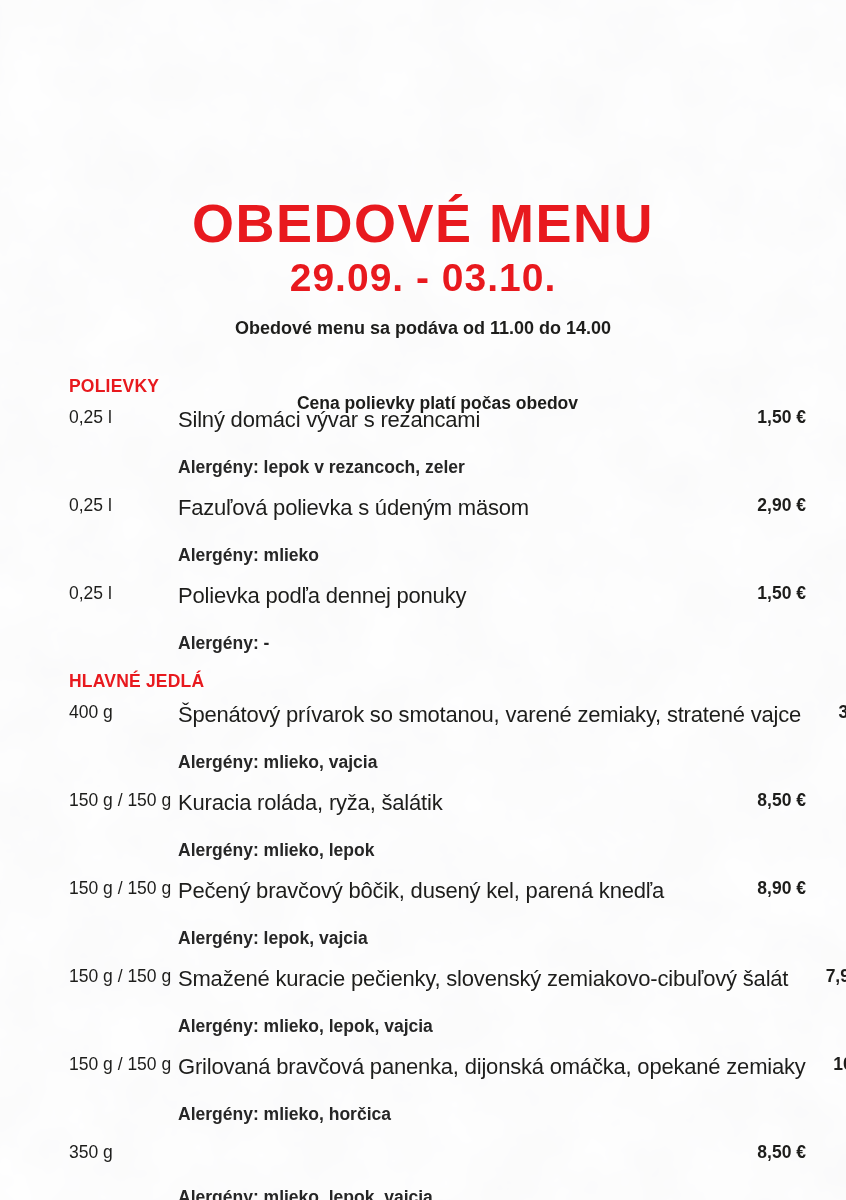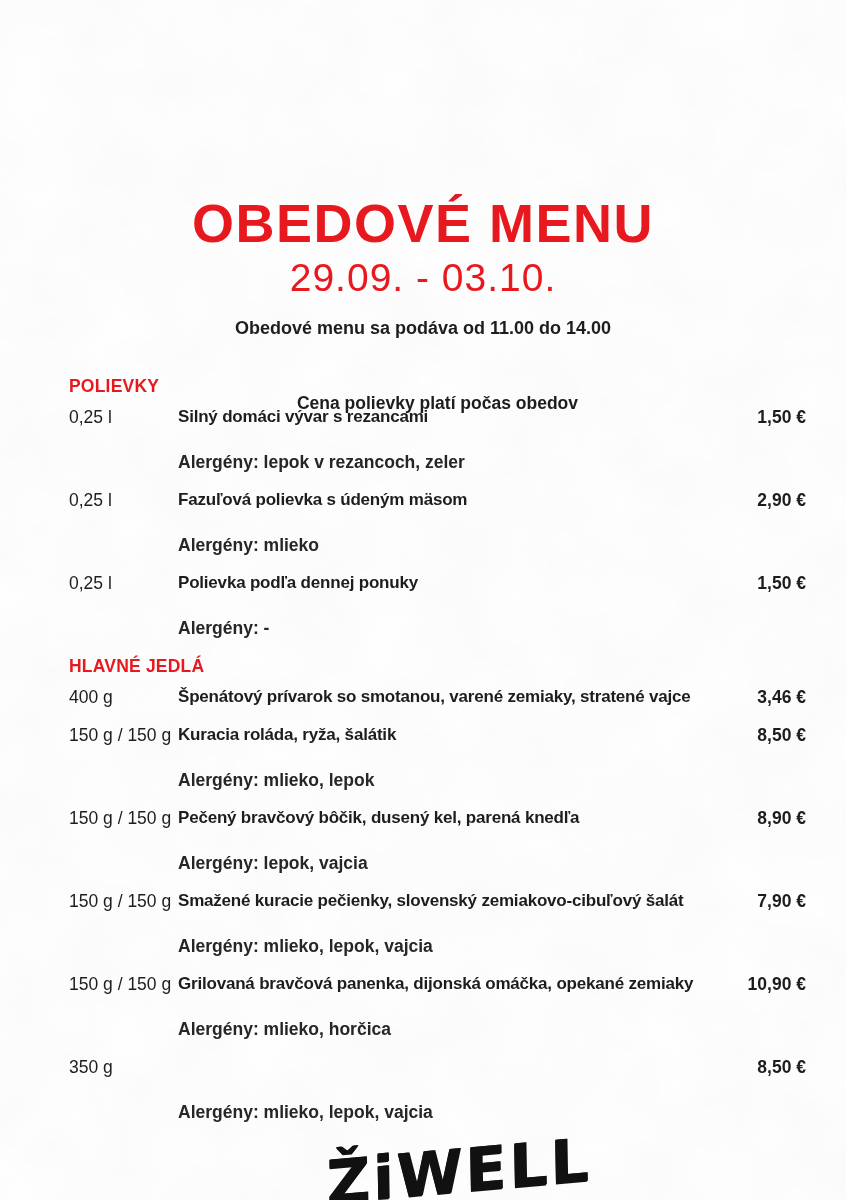"29.09. - 03.10." .date-range { font-weight: normal -> bold }
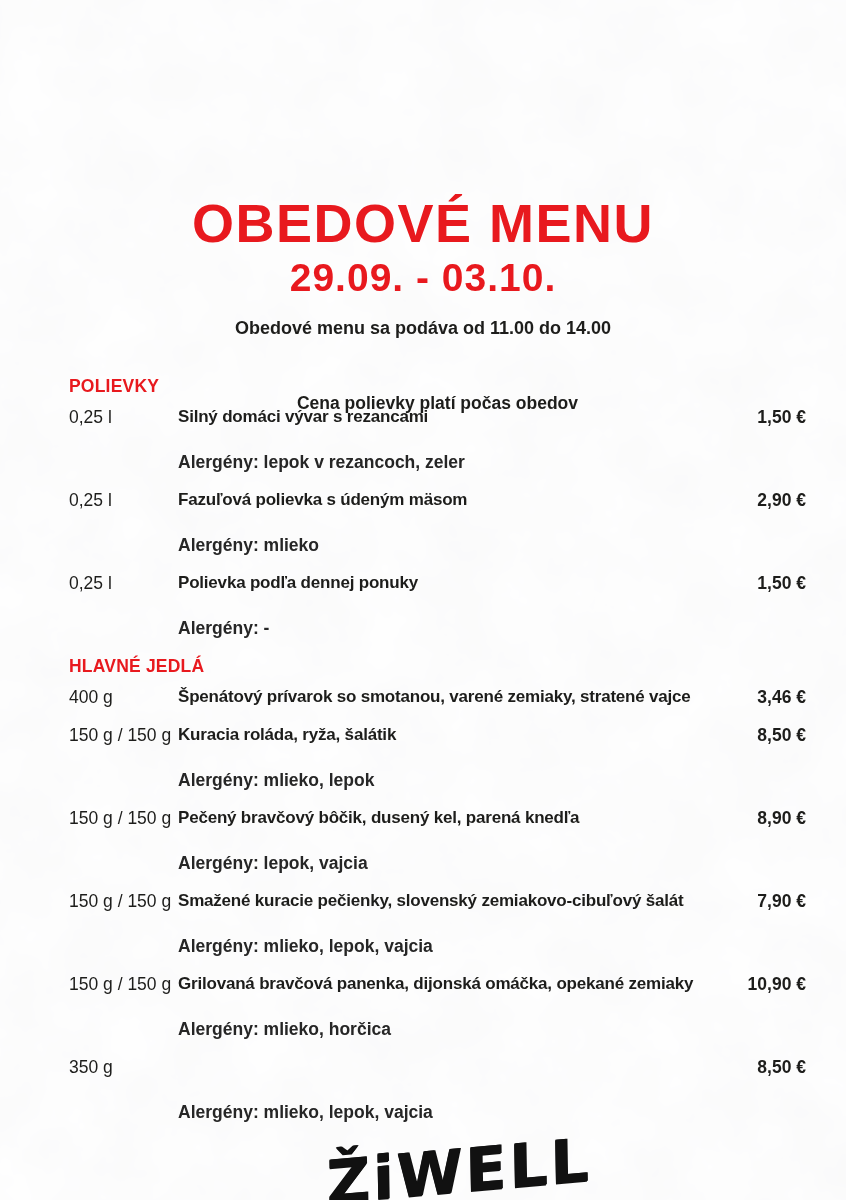"Silný domáci vývar s rezancami" .dish { font-size: 17px -> 22px; font-weight: bold -> normal }
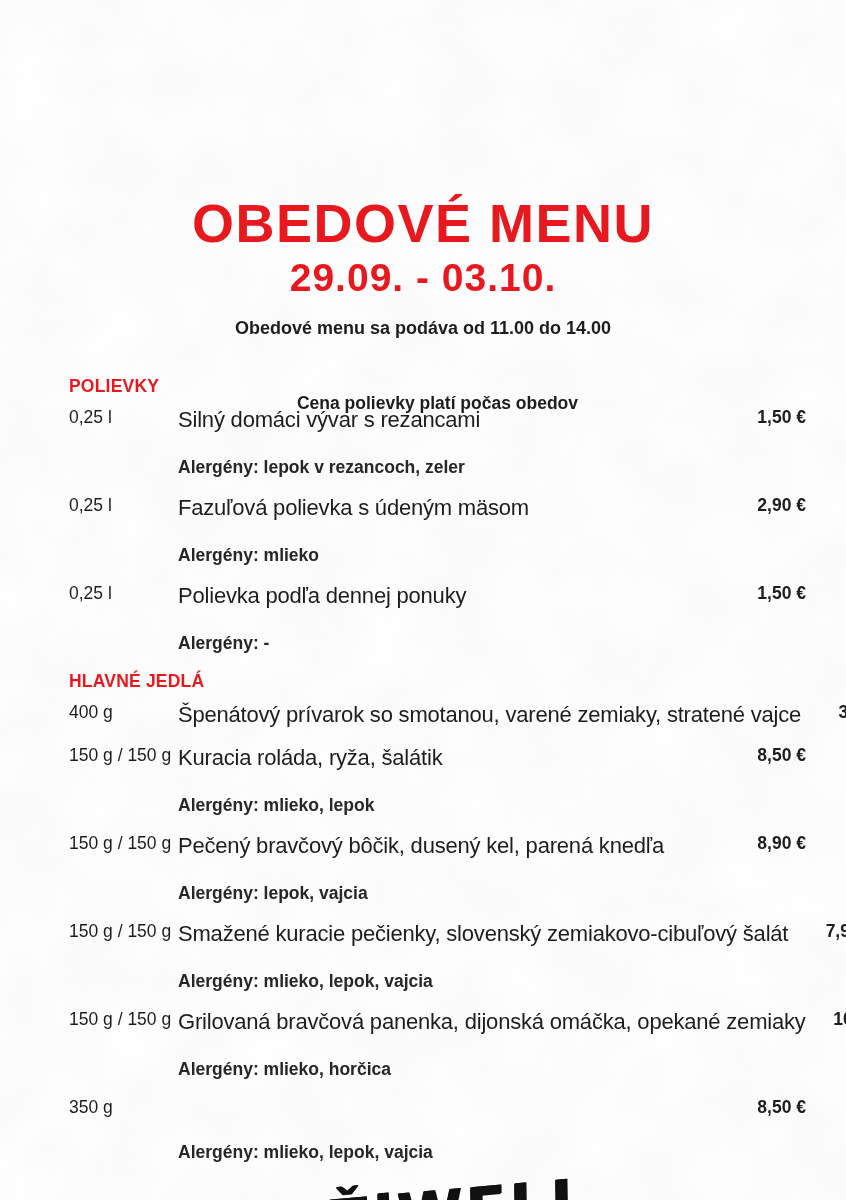"Alergény: mlieko, vajcia" span.allergens { html: none -> <span>Alergény: mlieko, vajcia</span> }
